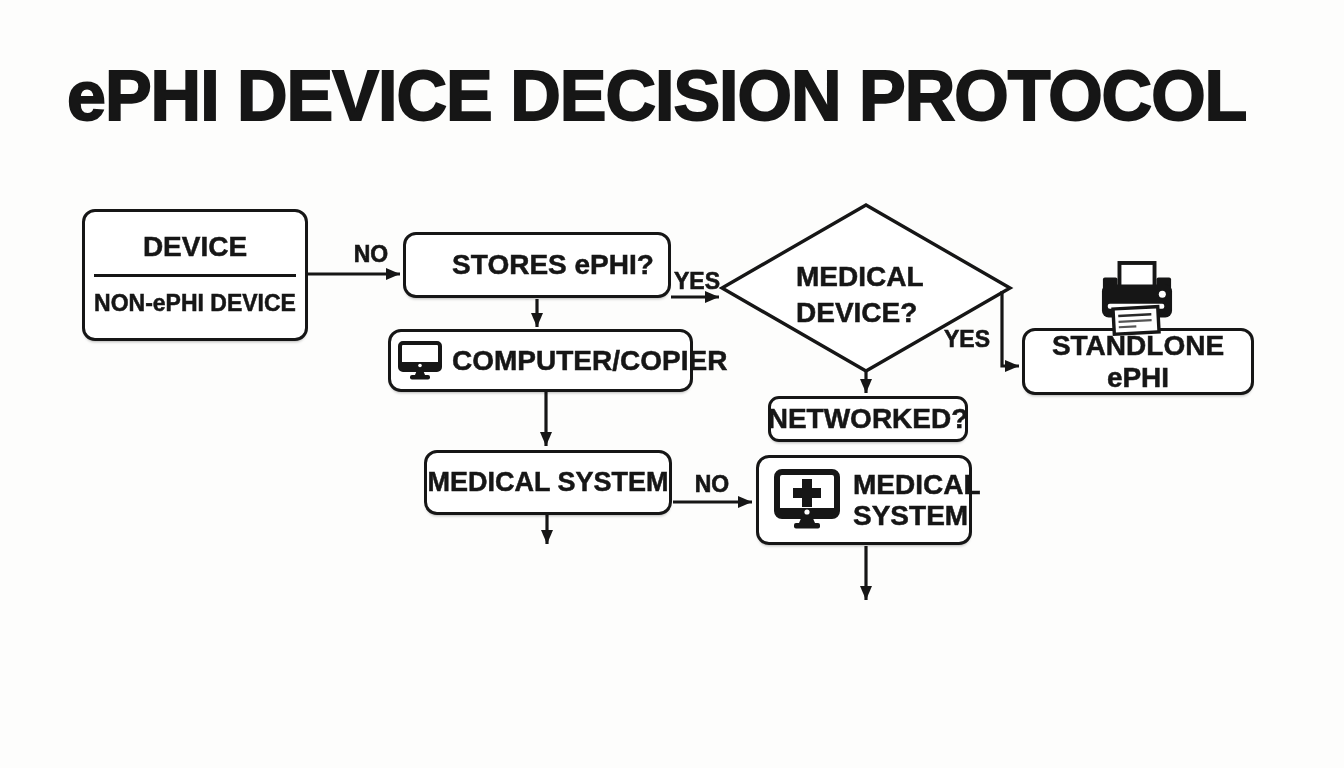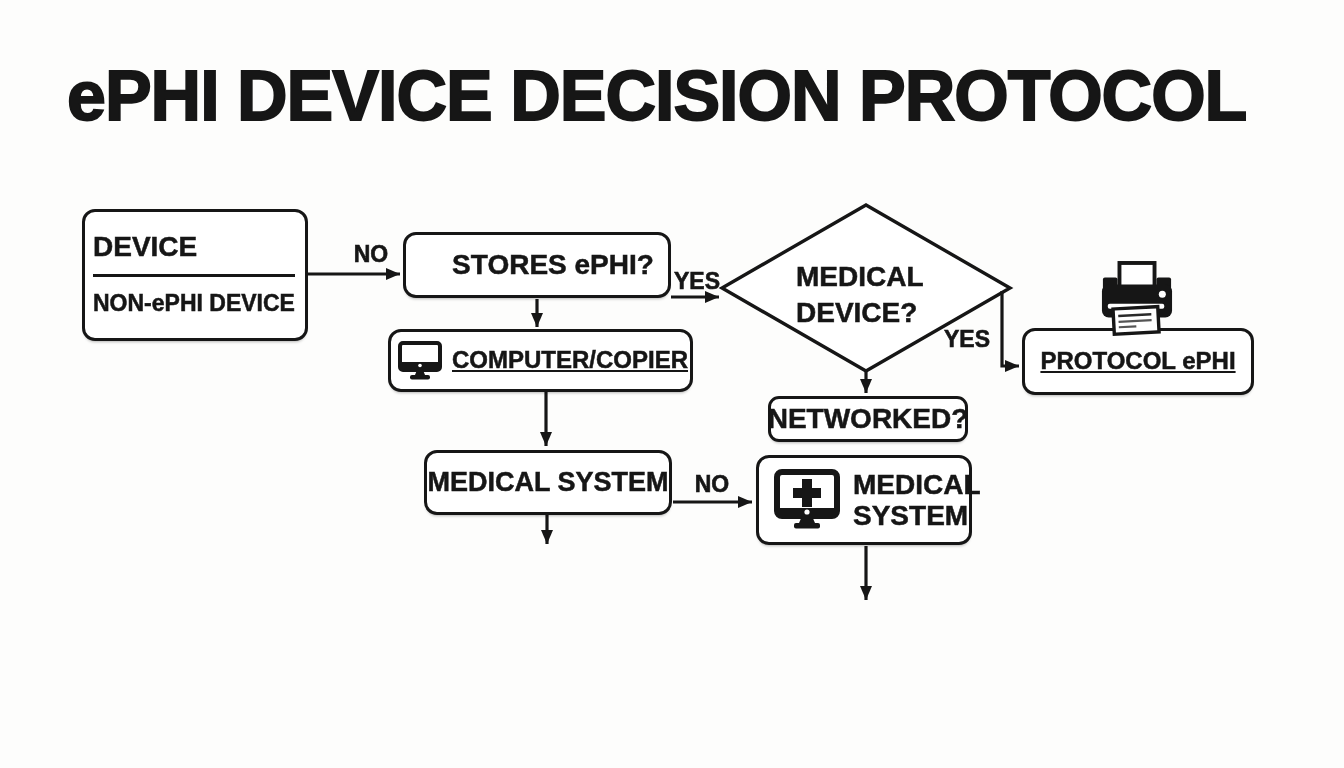"DEVICE" .device-node { align-items: flex-start -> center }
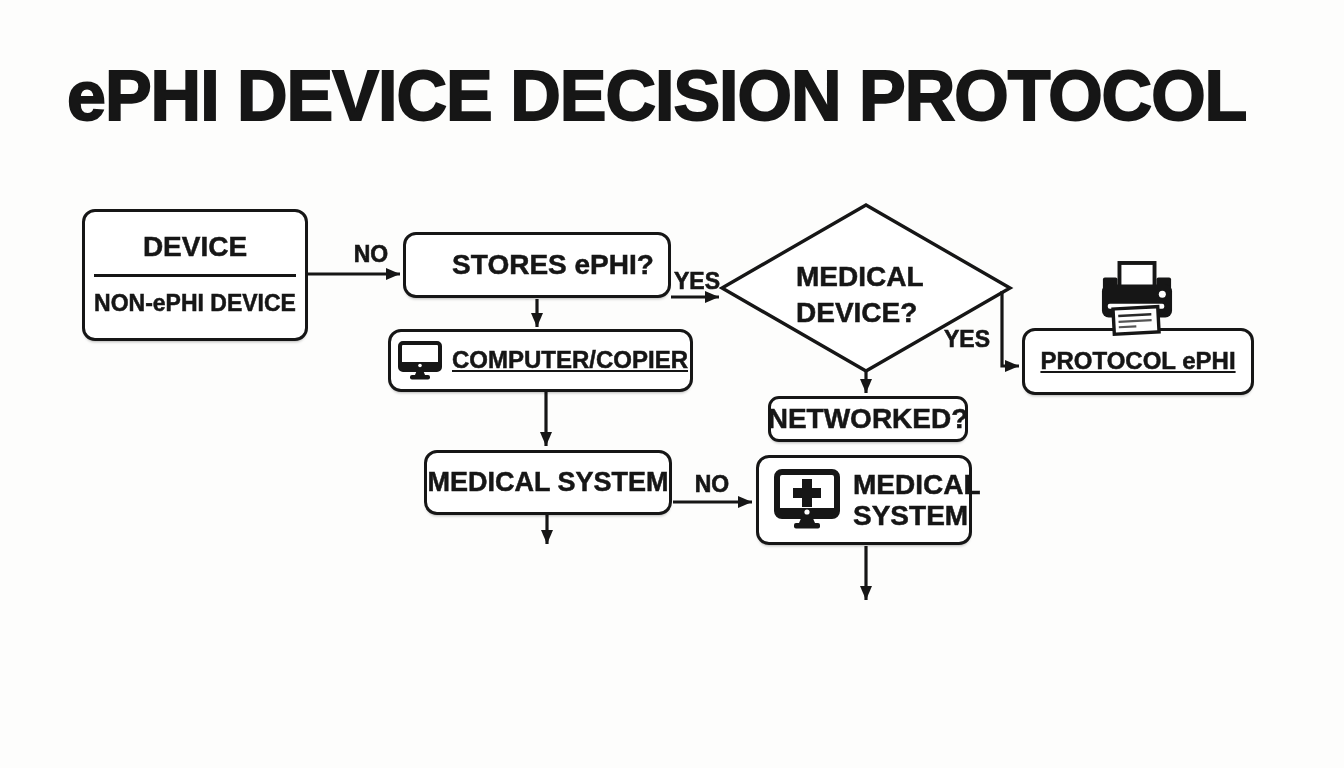"COMPUTER/COPIER" .sz26 { font-size: 24px -> 28px; text-decoration: underline -> none }
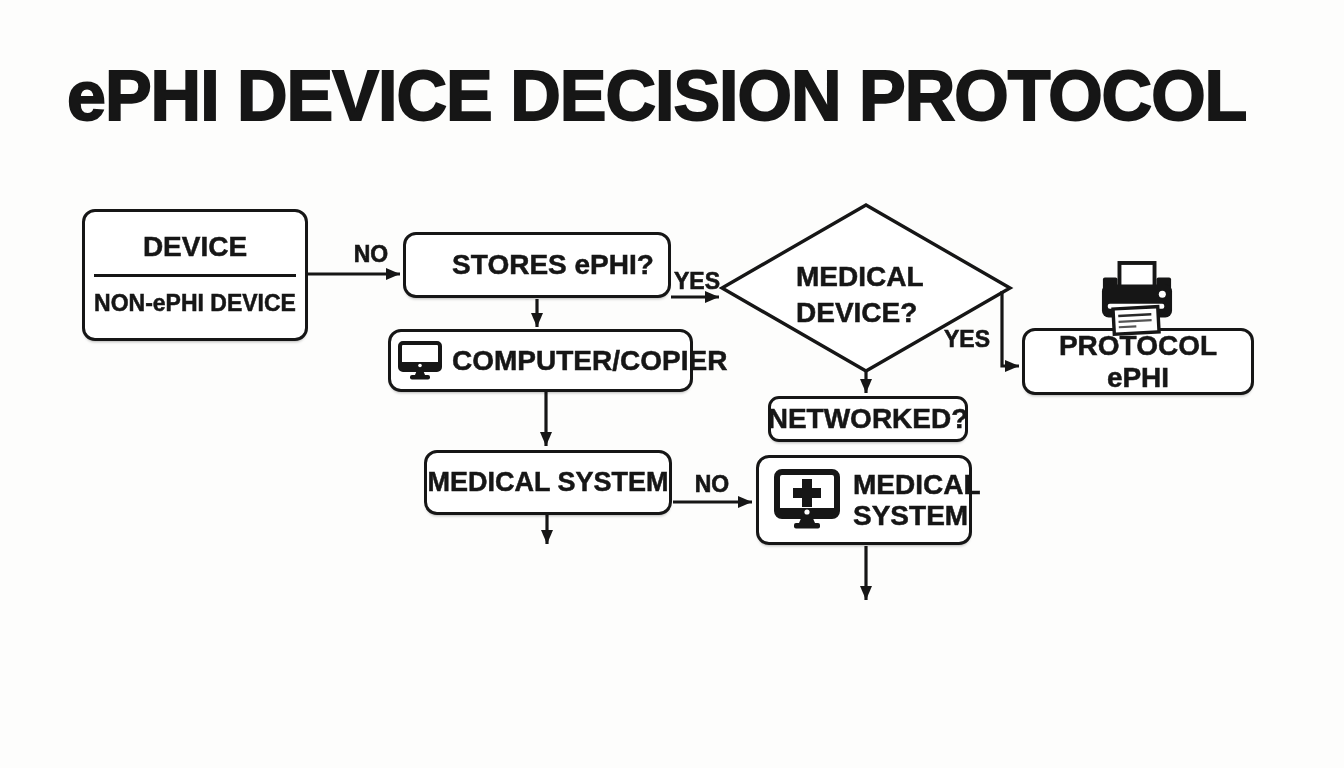"PROTOCOL ePHI" span.label { text: PROTOCOL -> STANDLONE }
